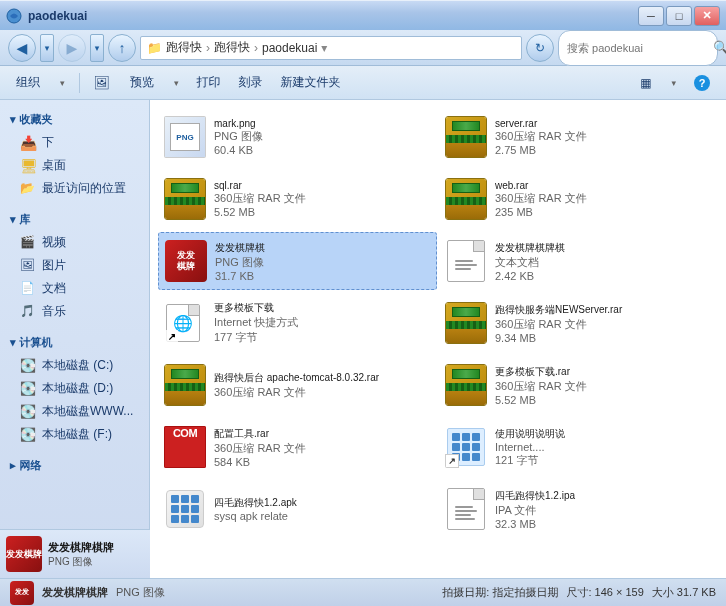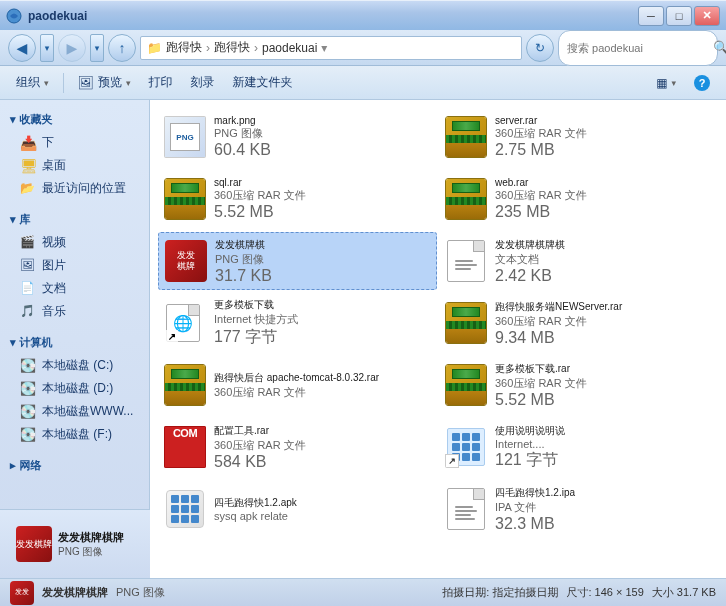"组织" .toolbar-item { gap: 4px -> 20px }
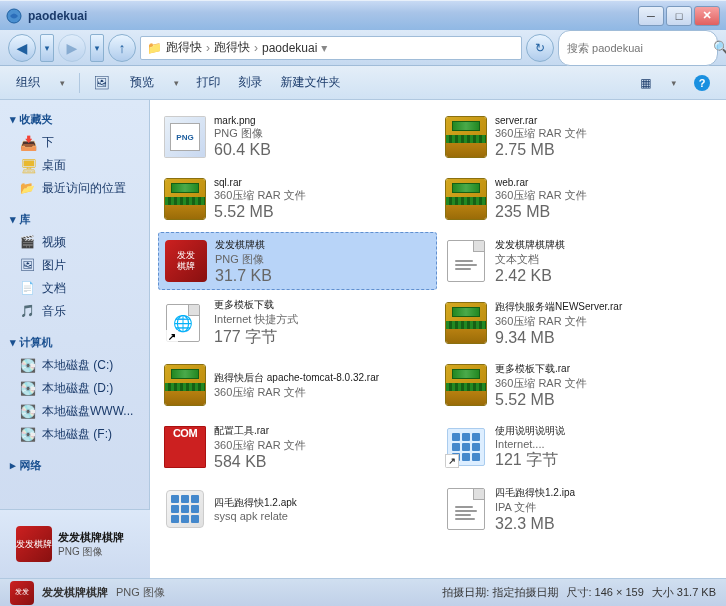"60.4 KB" .file-size { font-size: 16px -> 11px }
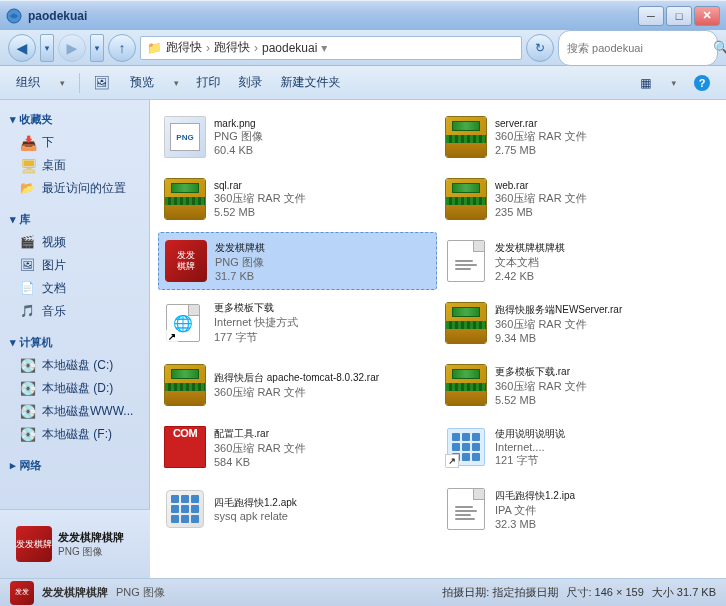"发发" .fafa-icon { font-weight: normal -> bold }
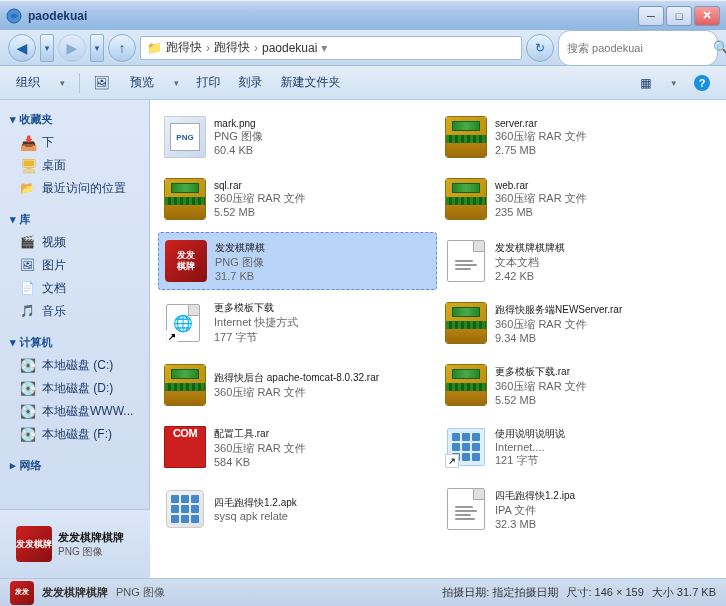"发发棋牌" div { padding: 16px -> 6px }
